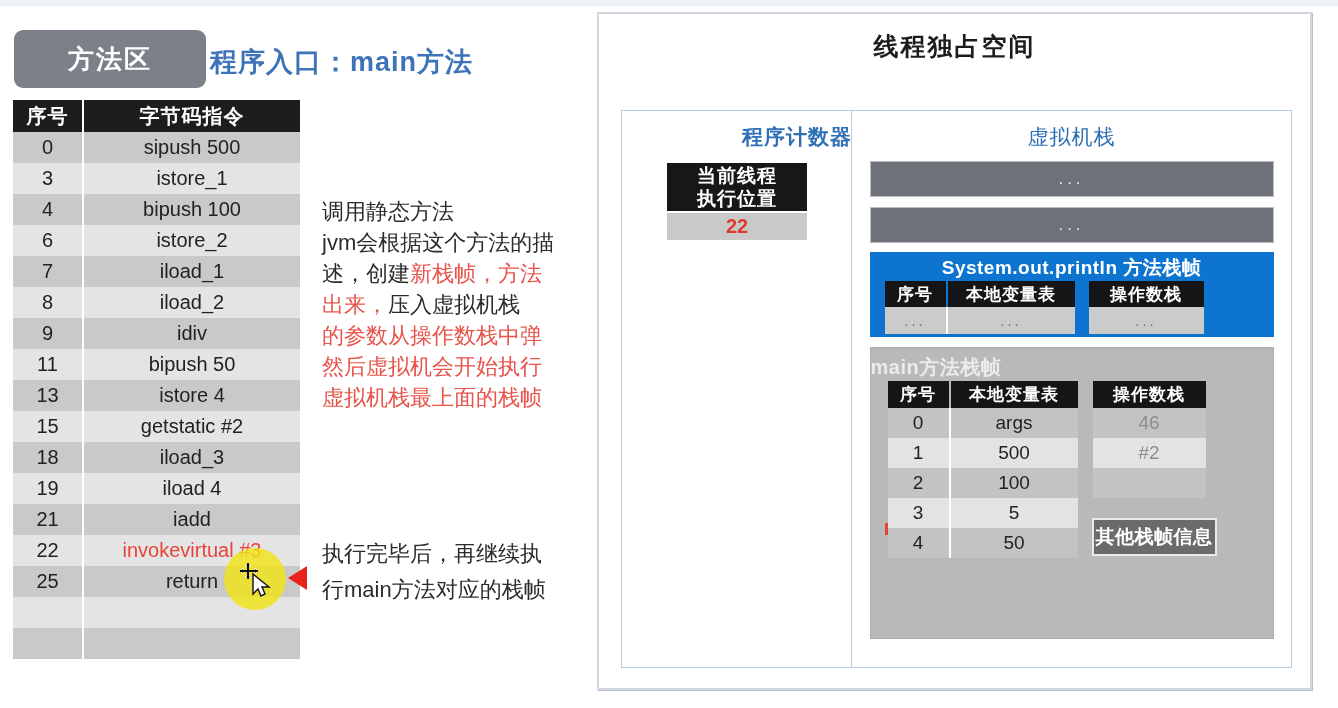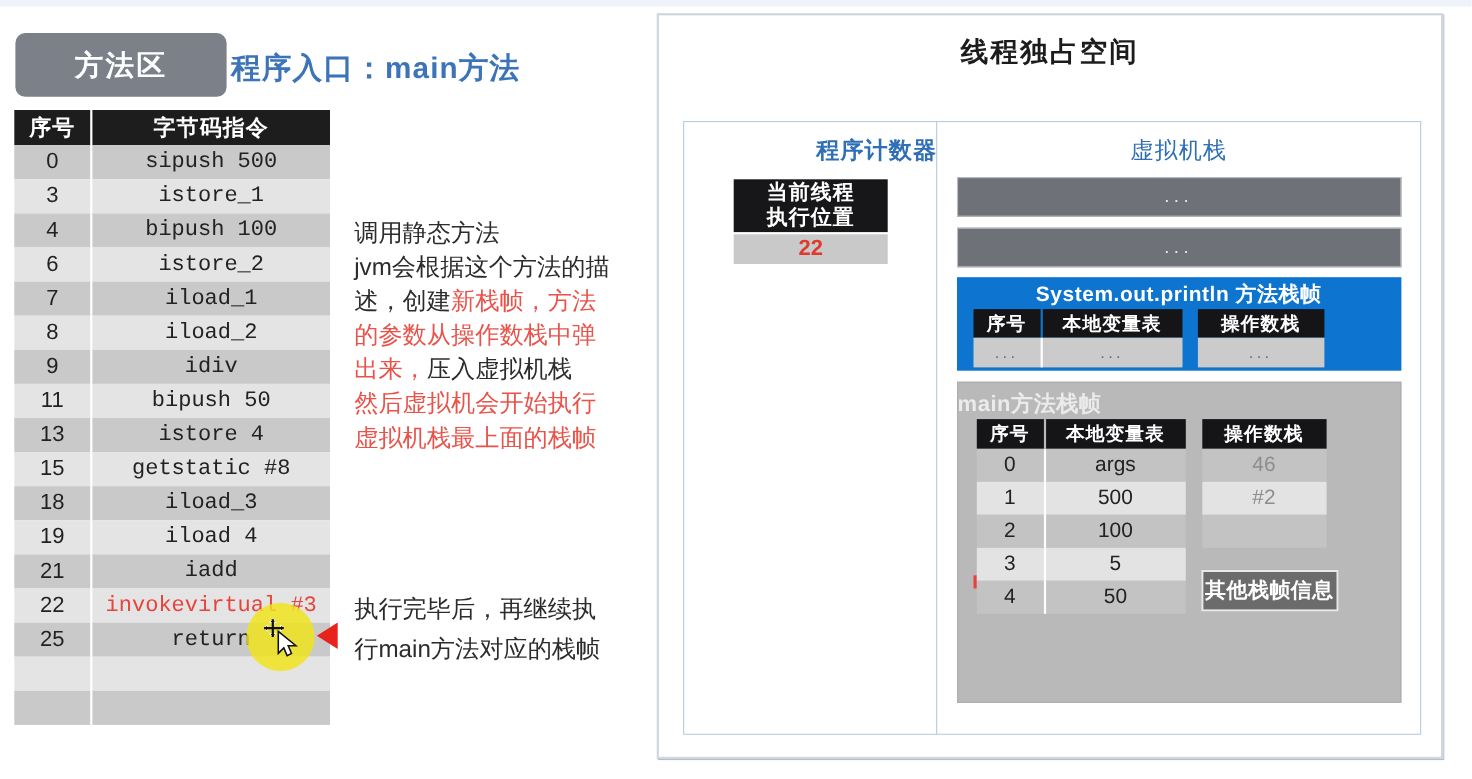"sipush 500" .bc-table td:last-child { font-family: Liberation Mono, monospace -> none }
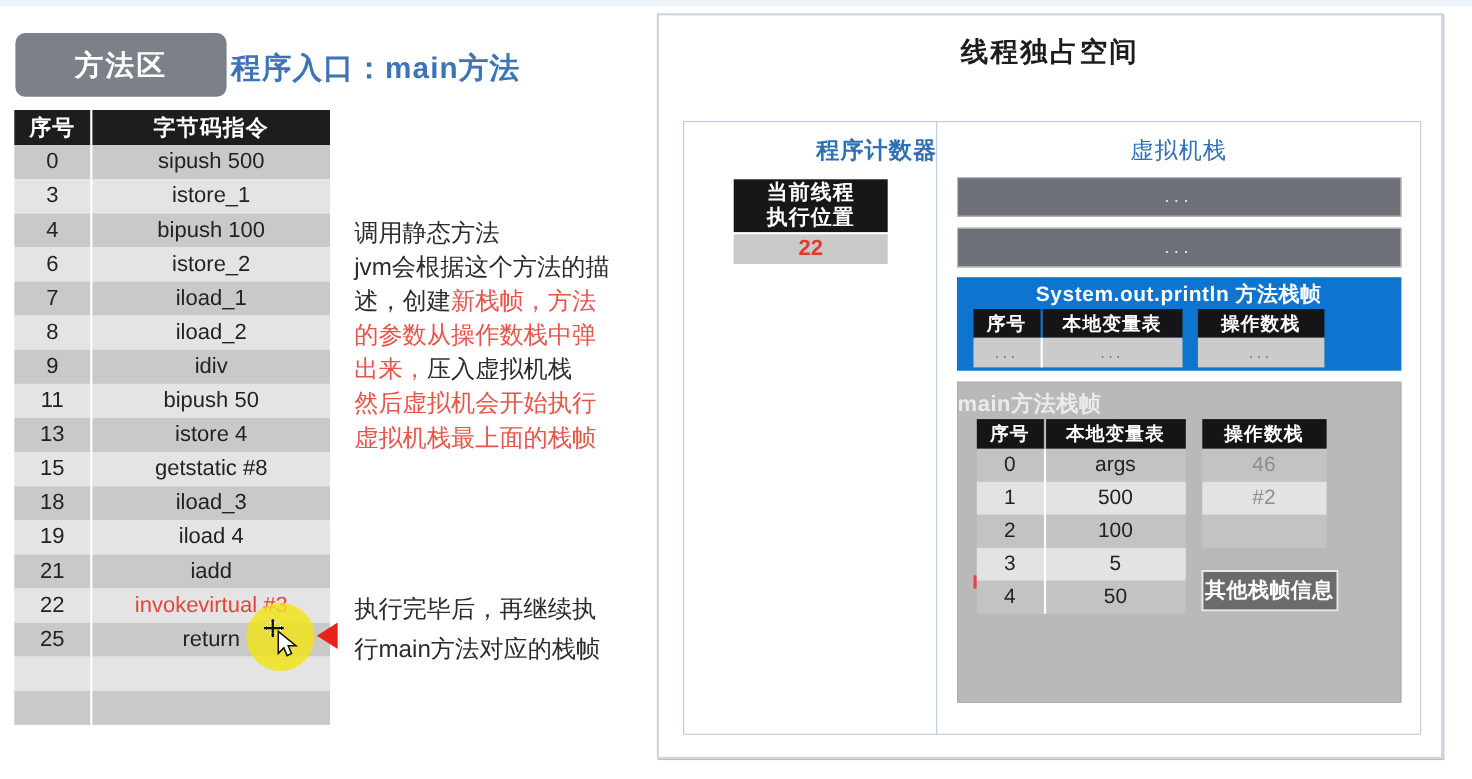"的参数从操作数栈中弹" div.ln { order: before "出来，压入虚拟机栈" -> after "出来，压入虚拟机栈" }
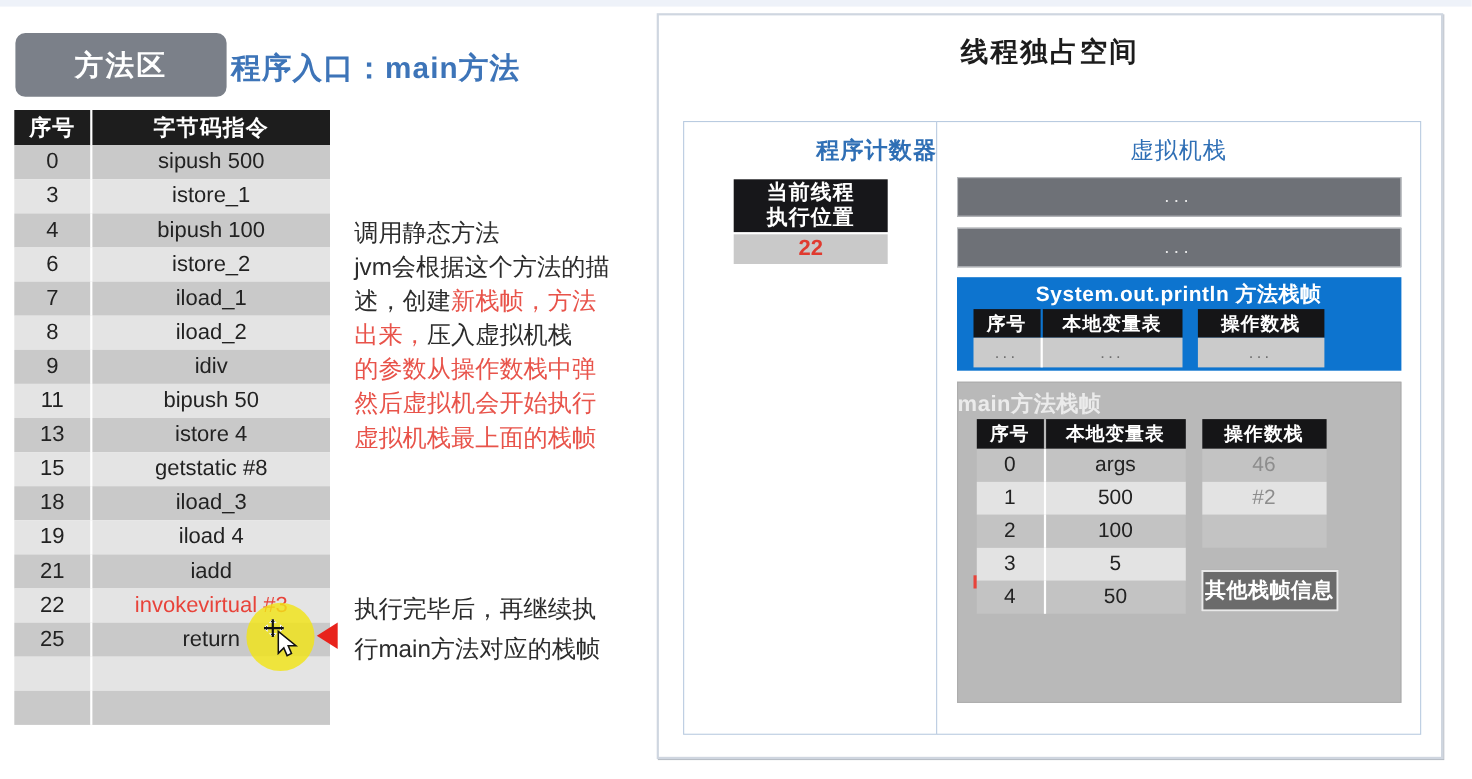"getstatic #8" td { text: 8 -> 2 }
